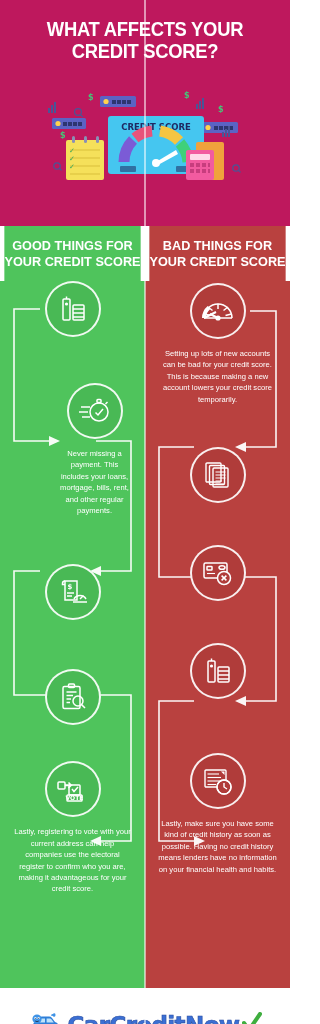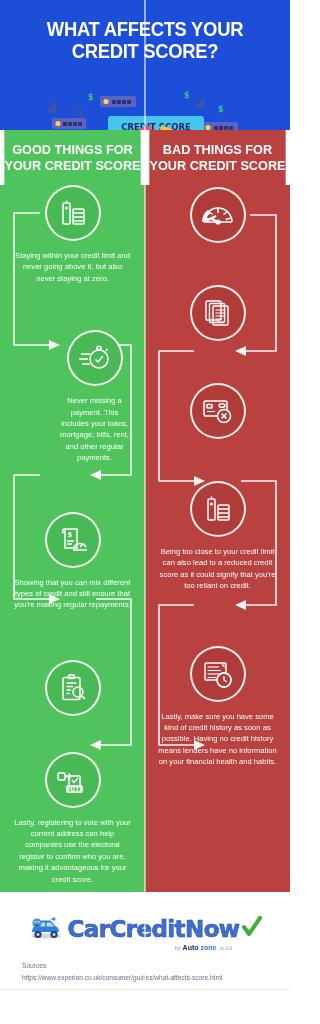"WHAT AFFECTS YOUR" .hero { background: #1d4ed8 -> #be185d; height: 130px -> 226px }
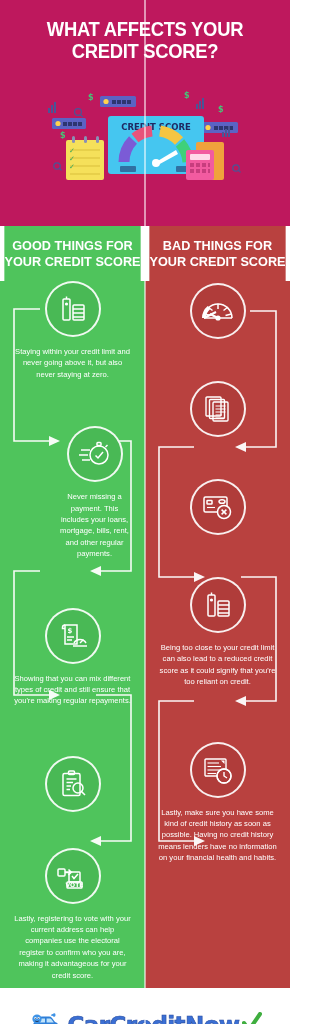"Staying within your credit limit" div.item-text { html: <div>Staying within your credit limit and never going above it, but also never staying at zero.</div> -> none }
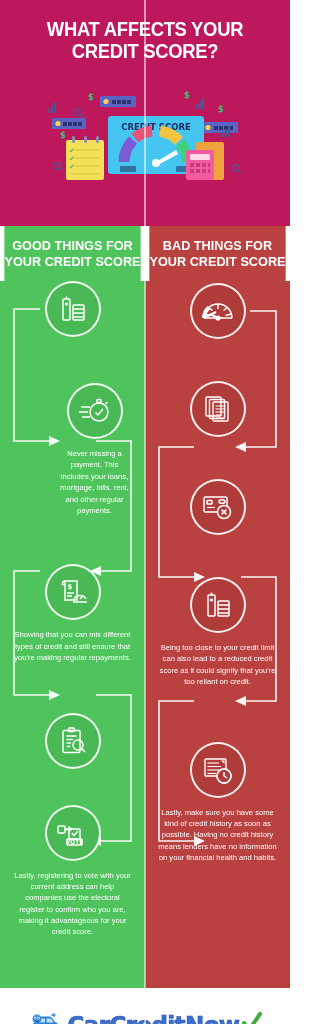"Setting up lots of new" div.item-text { html: none -> <div>Setting up lots of new accounts can be bad for your credit score. This is because making a new account lowers your credit score temporarily.</div> }
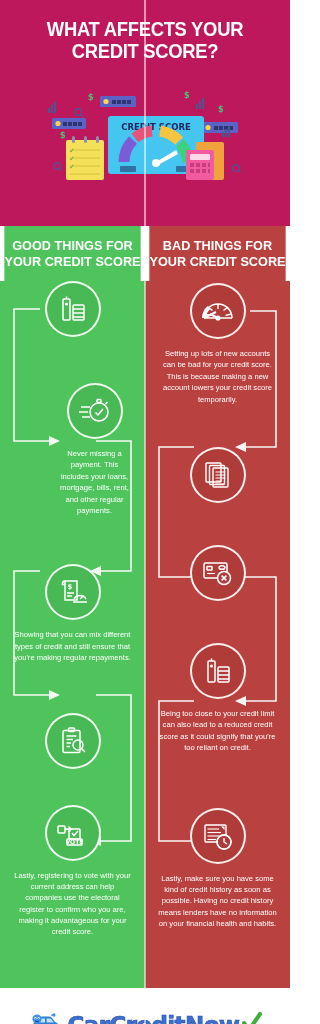"Showing that you can mix" div.item-text { html: <div>Showing that you can mix different types of credit and still ensure that you're making regular repayments.</div> -> none }
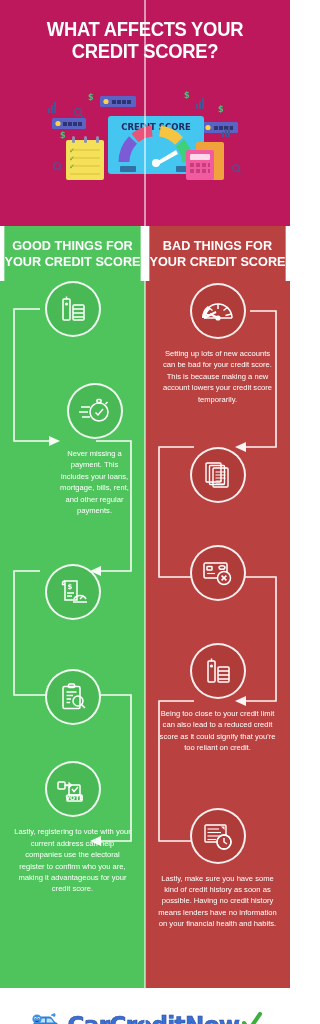"Being too close to your" div.item-text { html: <div>Being too close to your credit limit can also lead to a reduced credit score as it could signify that you're too reliant on credit.</div> -> none }
